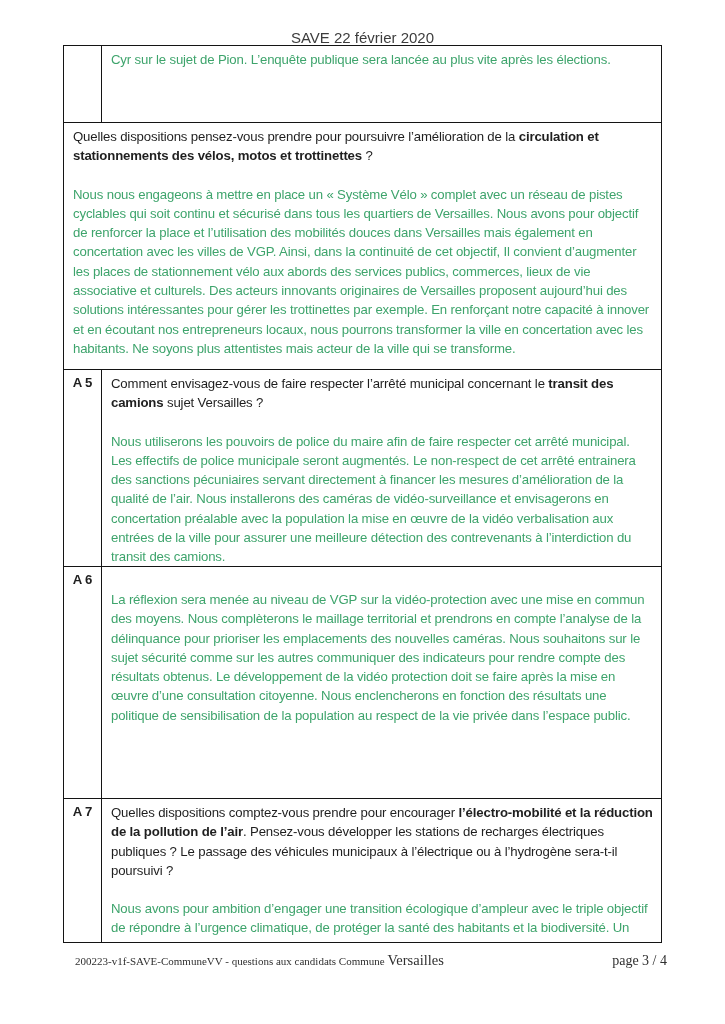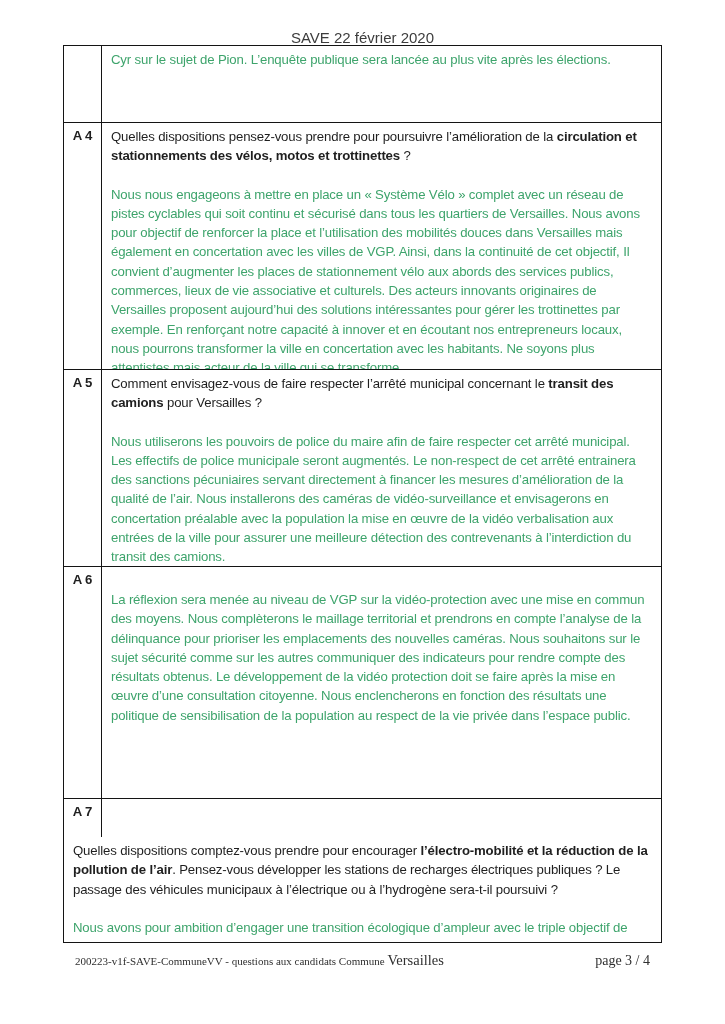"A 4" div.label-cell { html: <div>A 4</div> -> none }
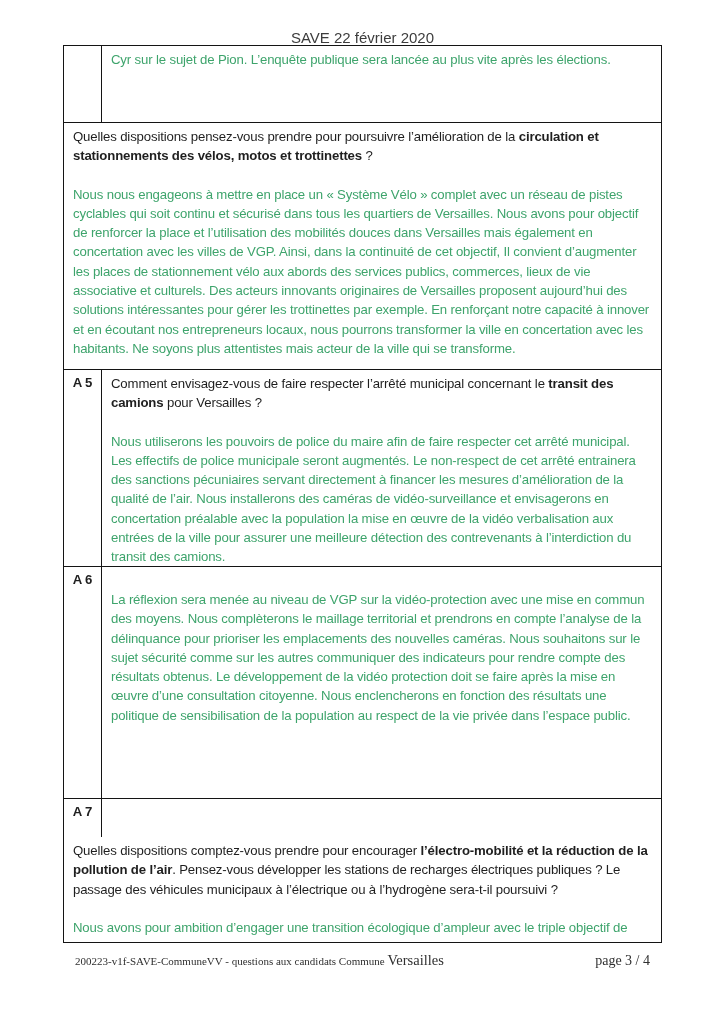"pour Versailles ?" span { text: pour -> sujet }
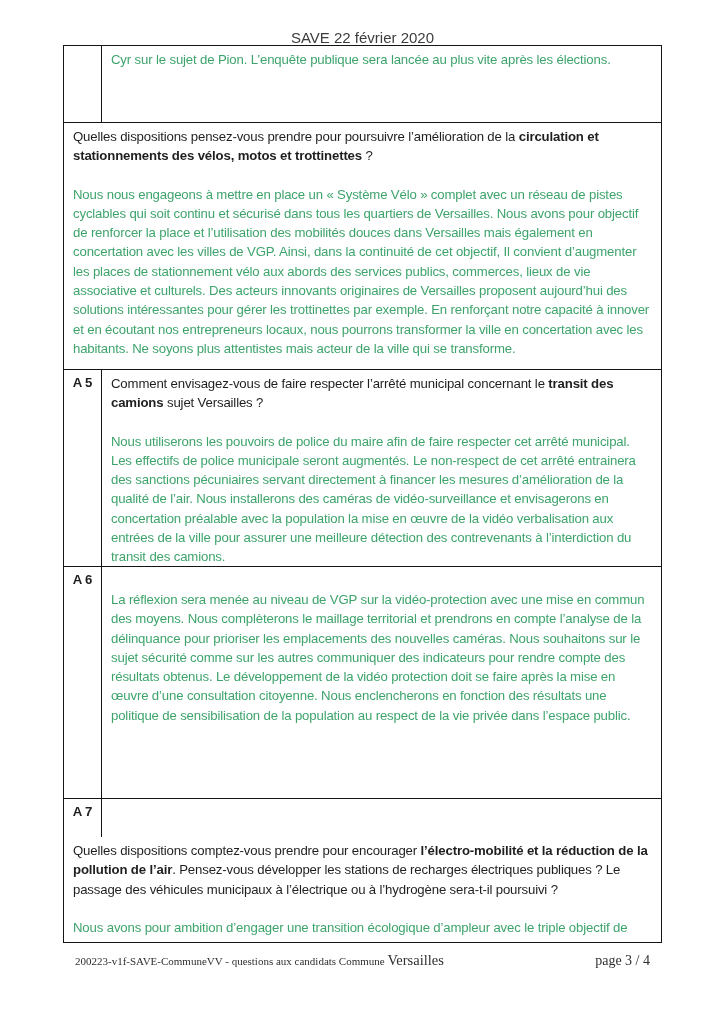"A 7" .r4 { flex-direction: column -> none }
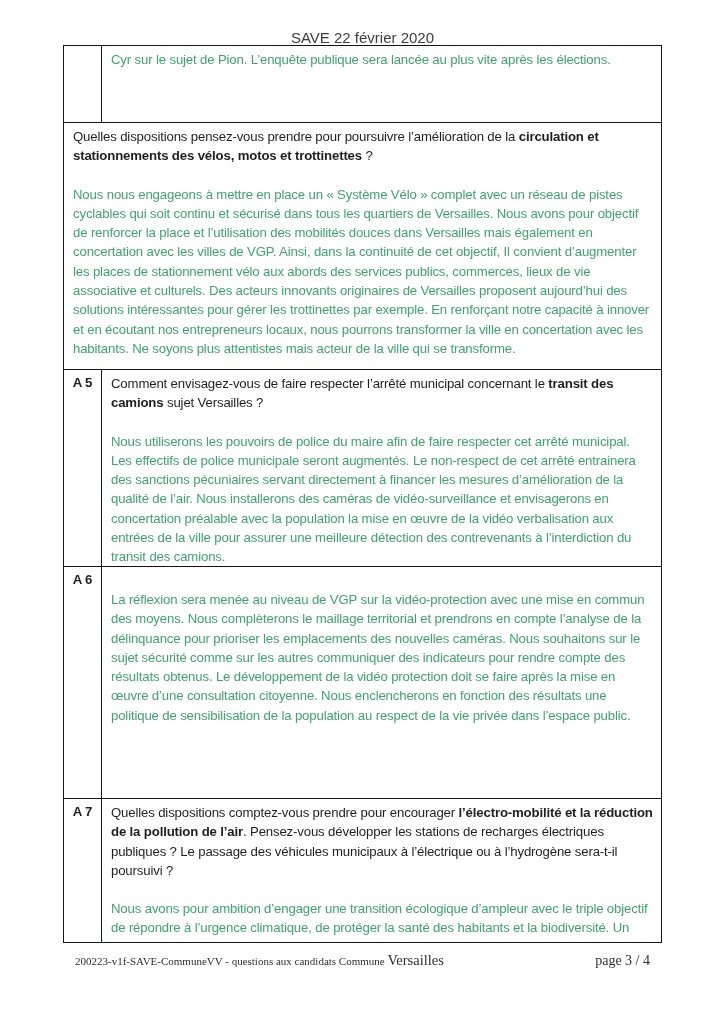"200223-v1f-SAVE-CommuneVV - questions" .doc-footer { right: 75px -> 58px }
